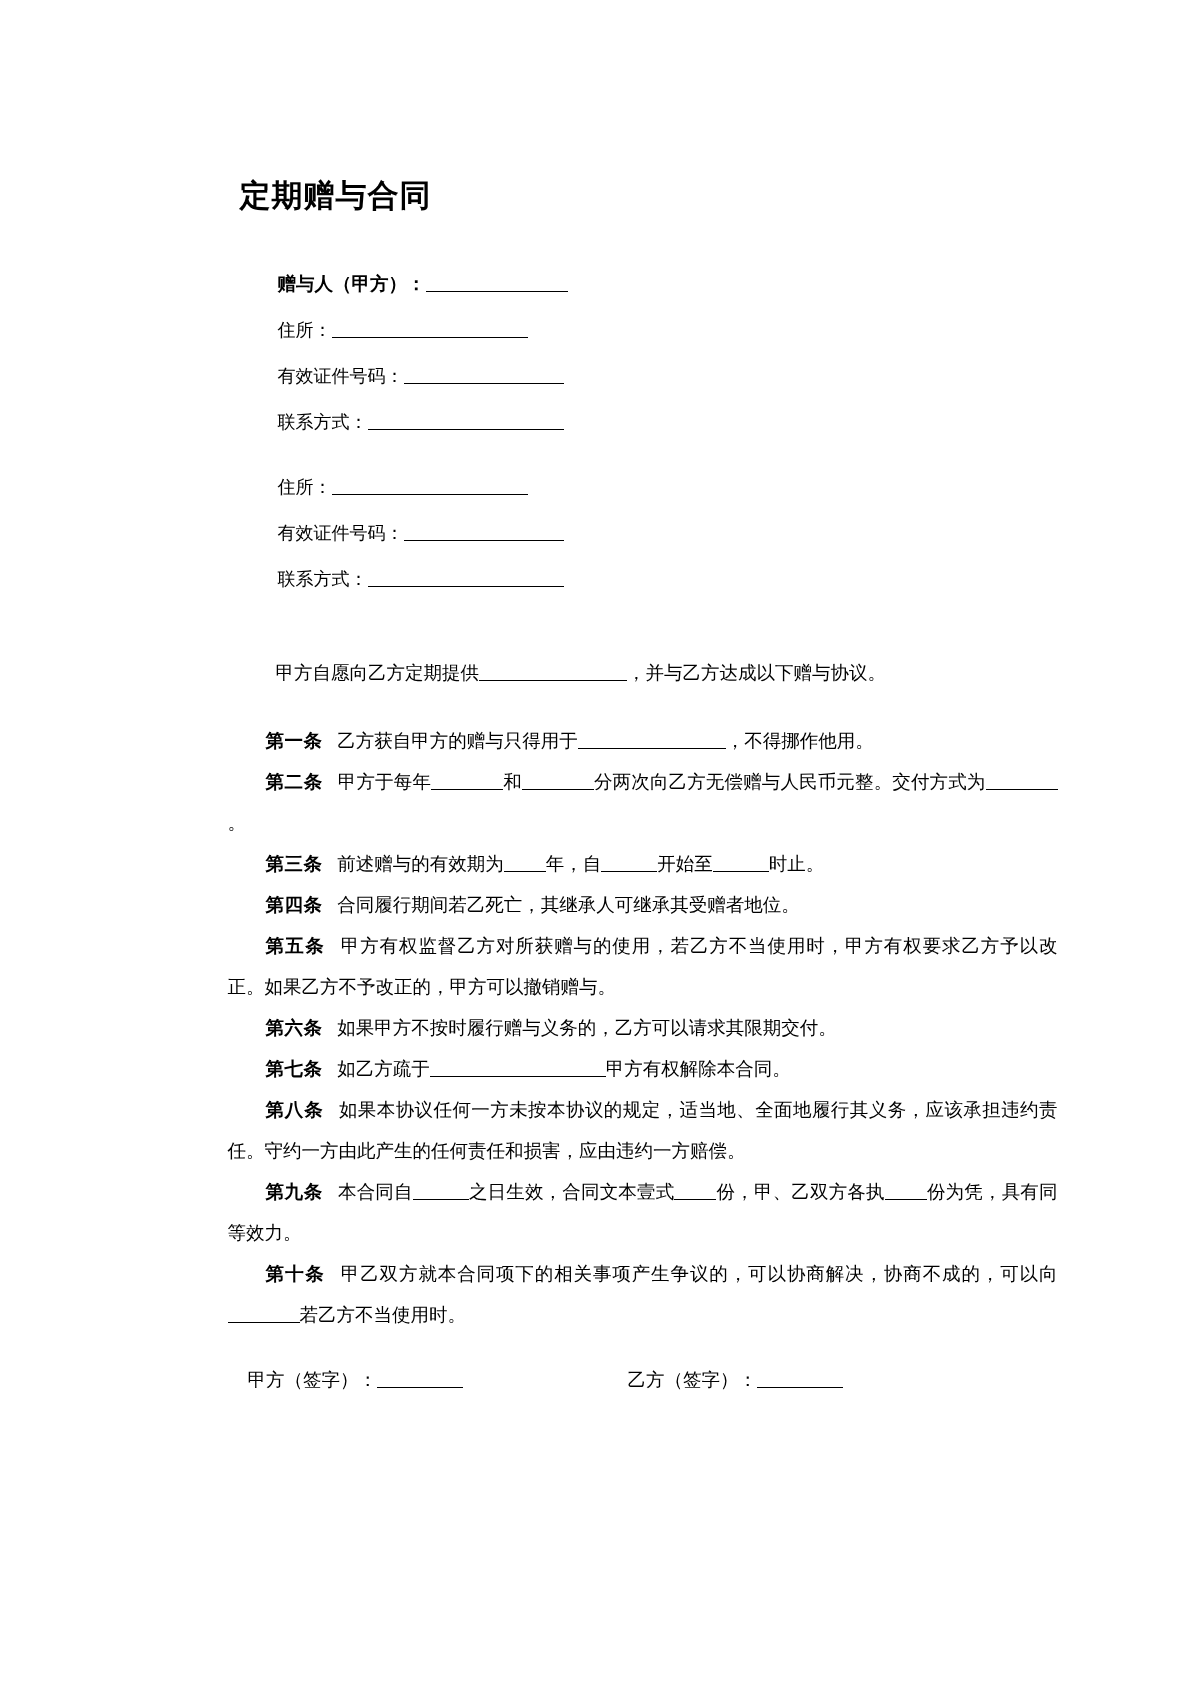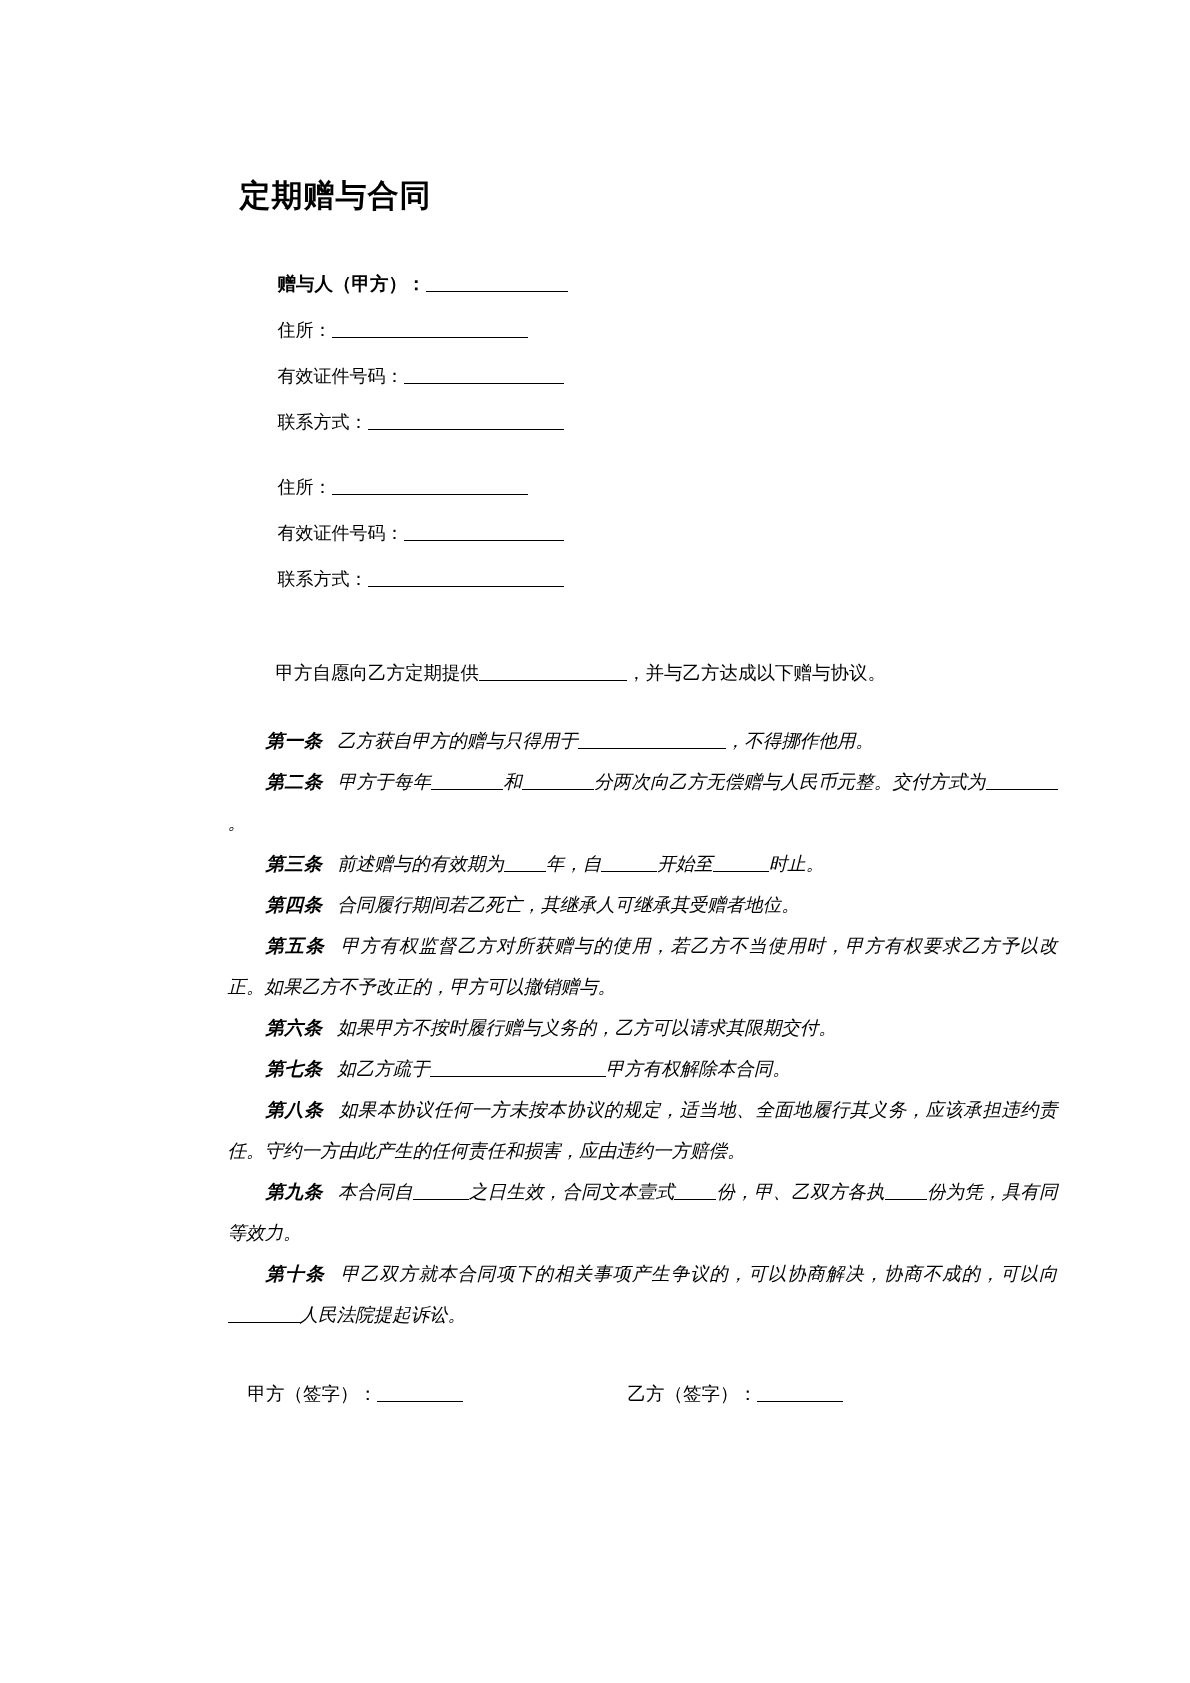"第一条 乙方获自甲方的赠与只得用于 ，不得挪作他用。" p.article { font-style: italic -> none }
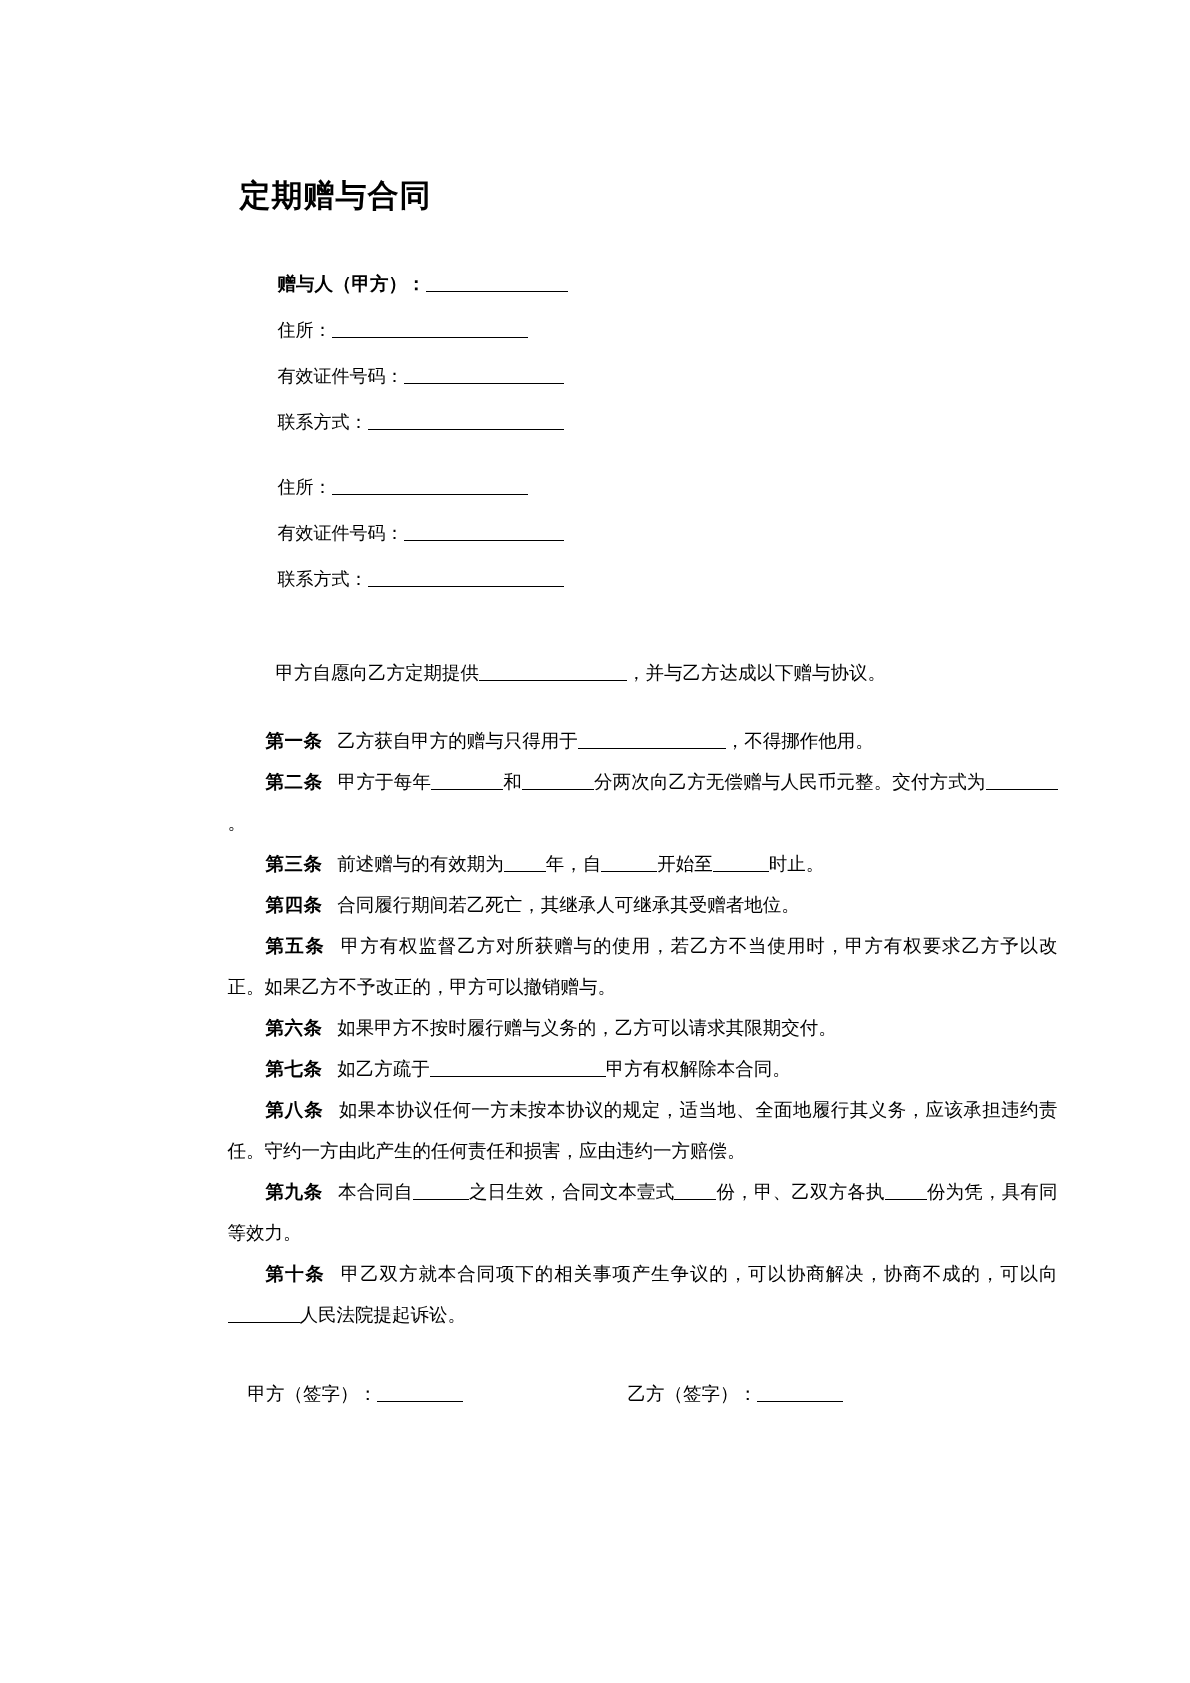"人民法院提起诉讼。" span { text: 人民法院提起诉讼 -> 若乙方不当使用时 }
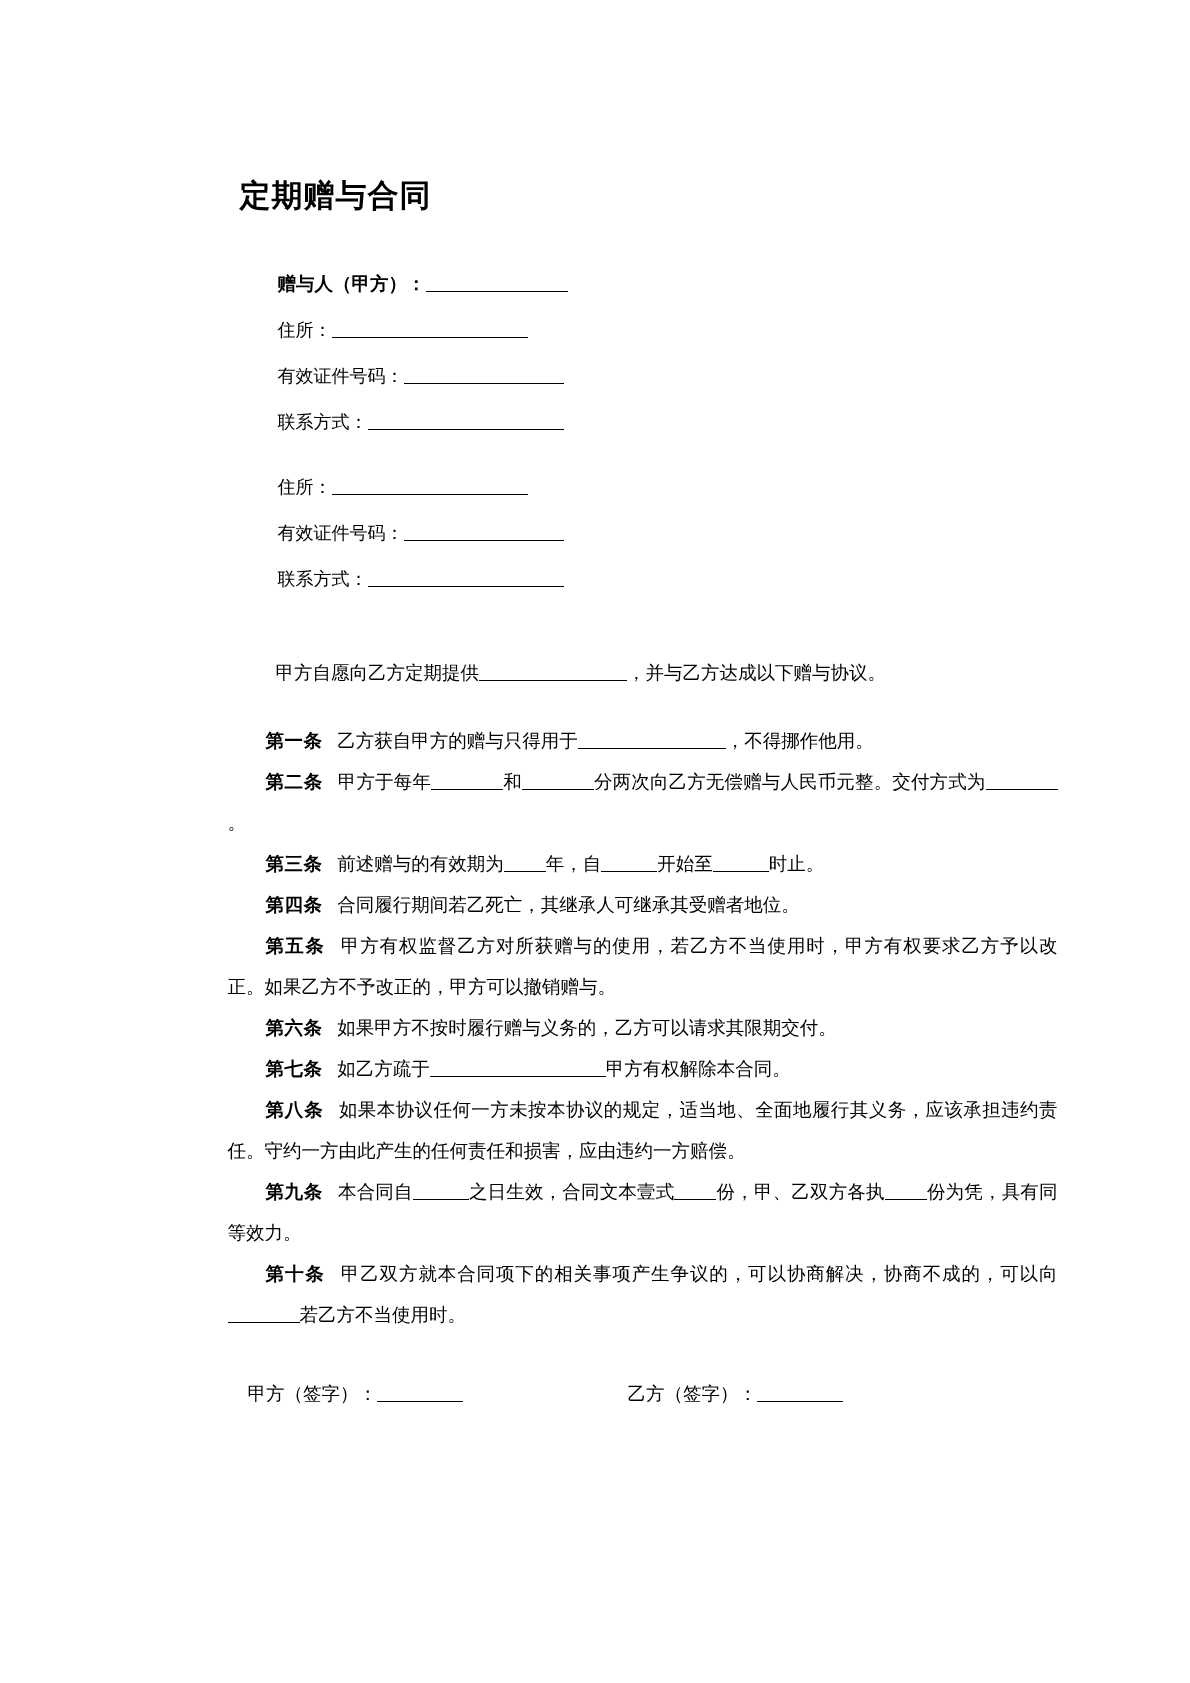"甲方（签字）： 乙方（签字）：" .sign-row { margin-top: 14px -> none }
